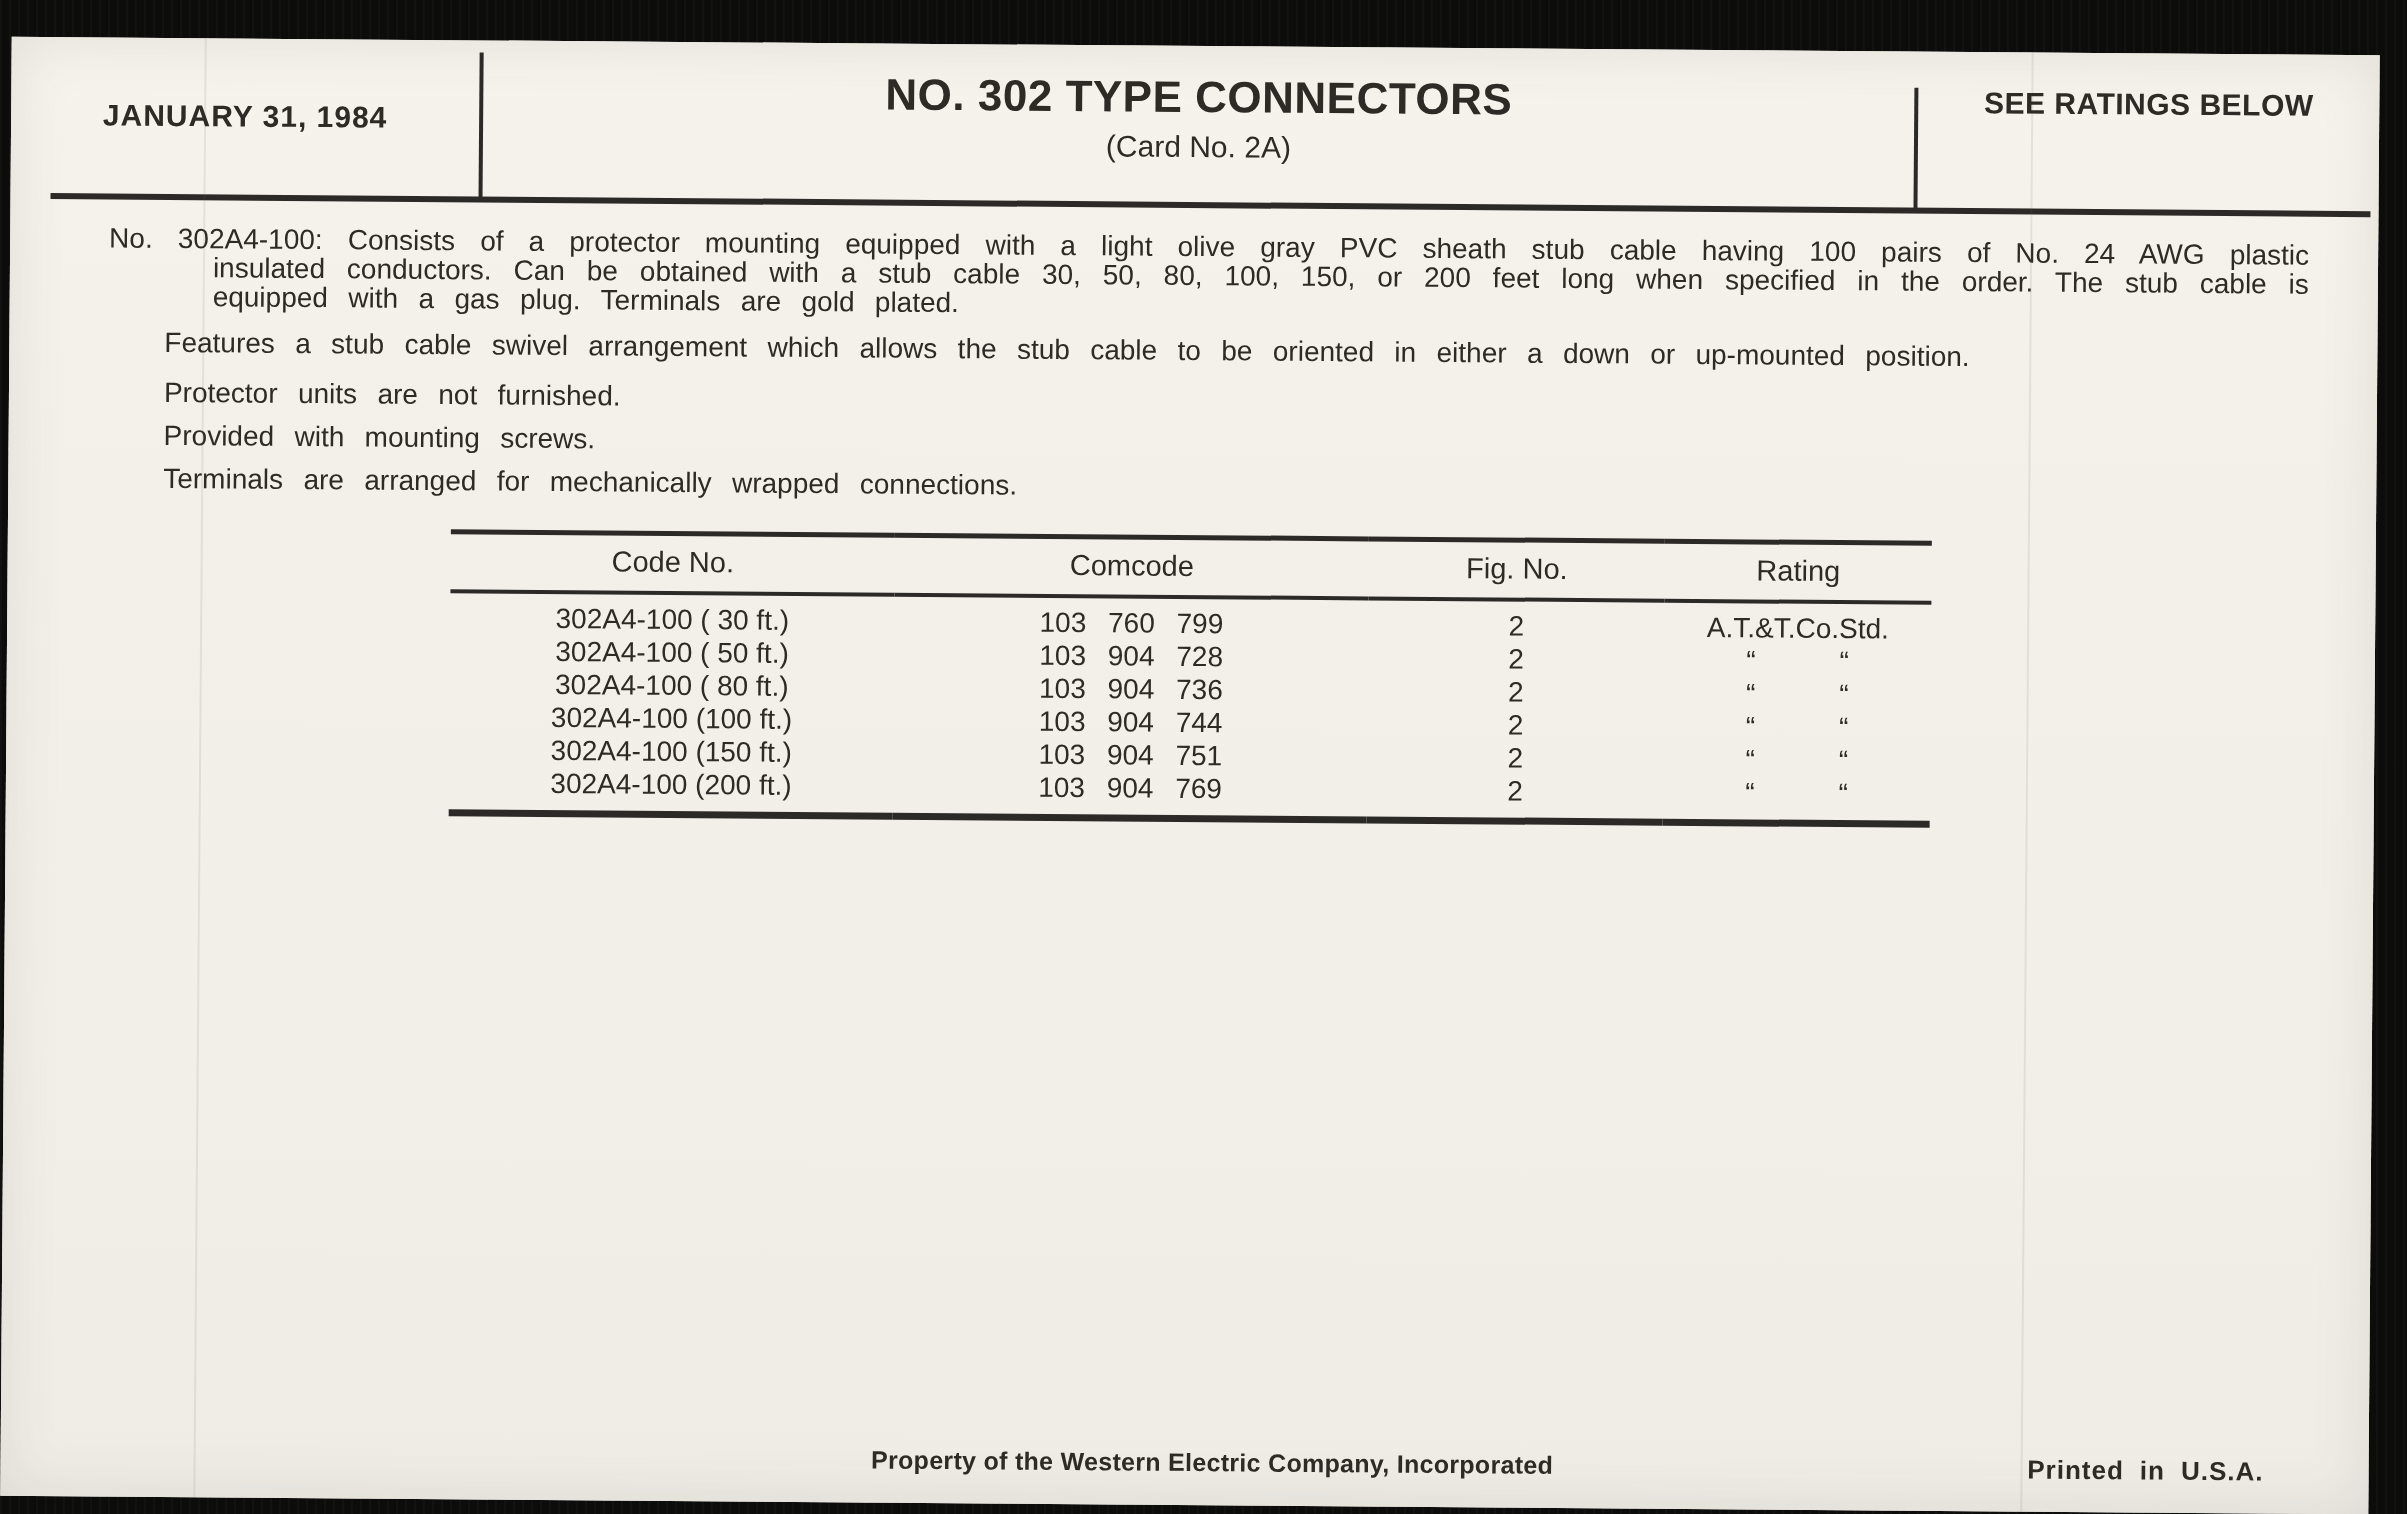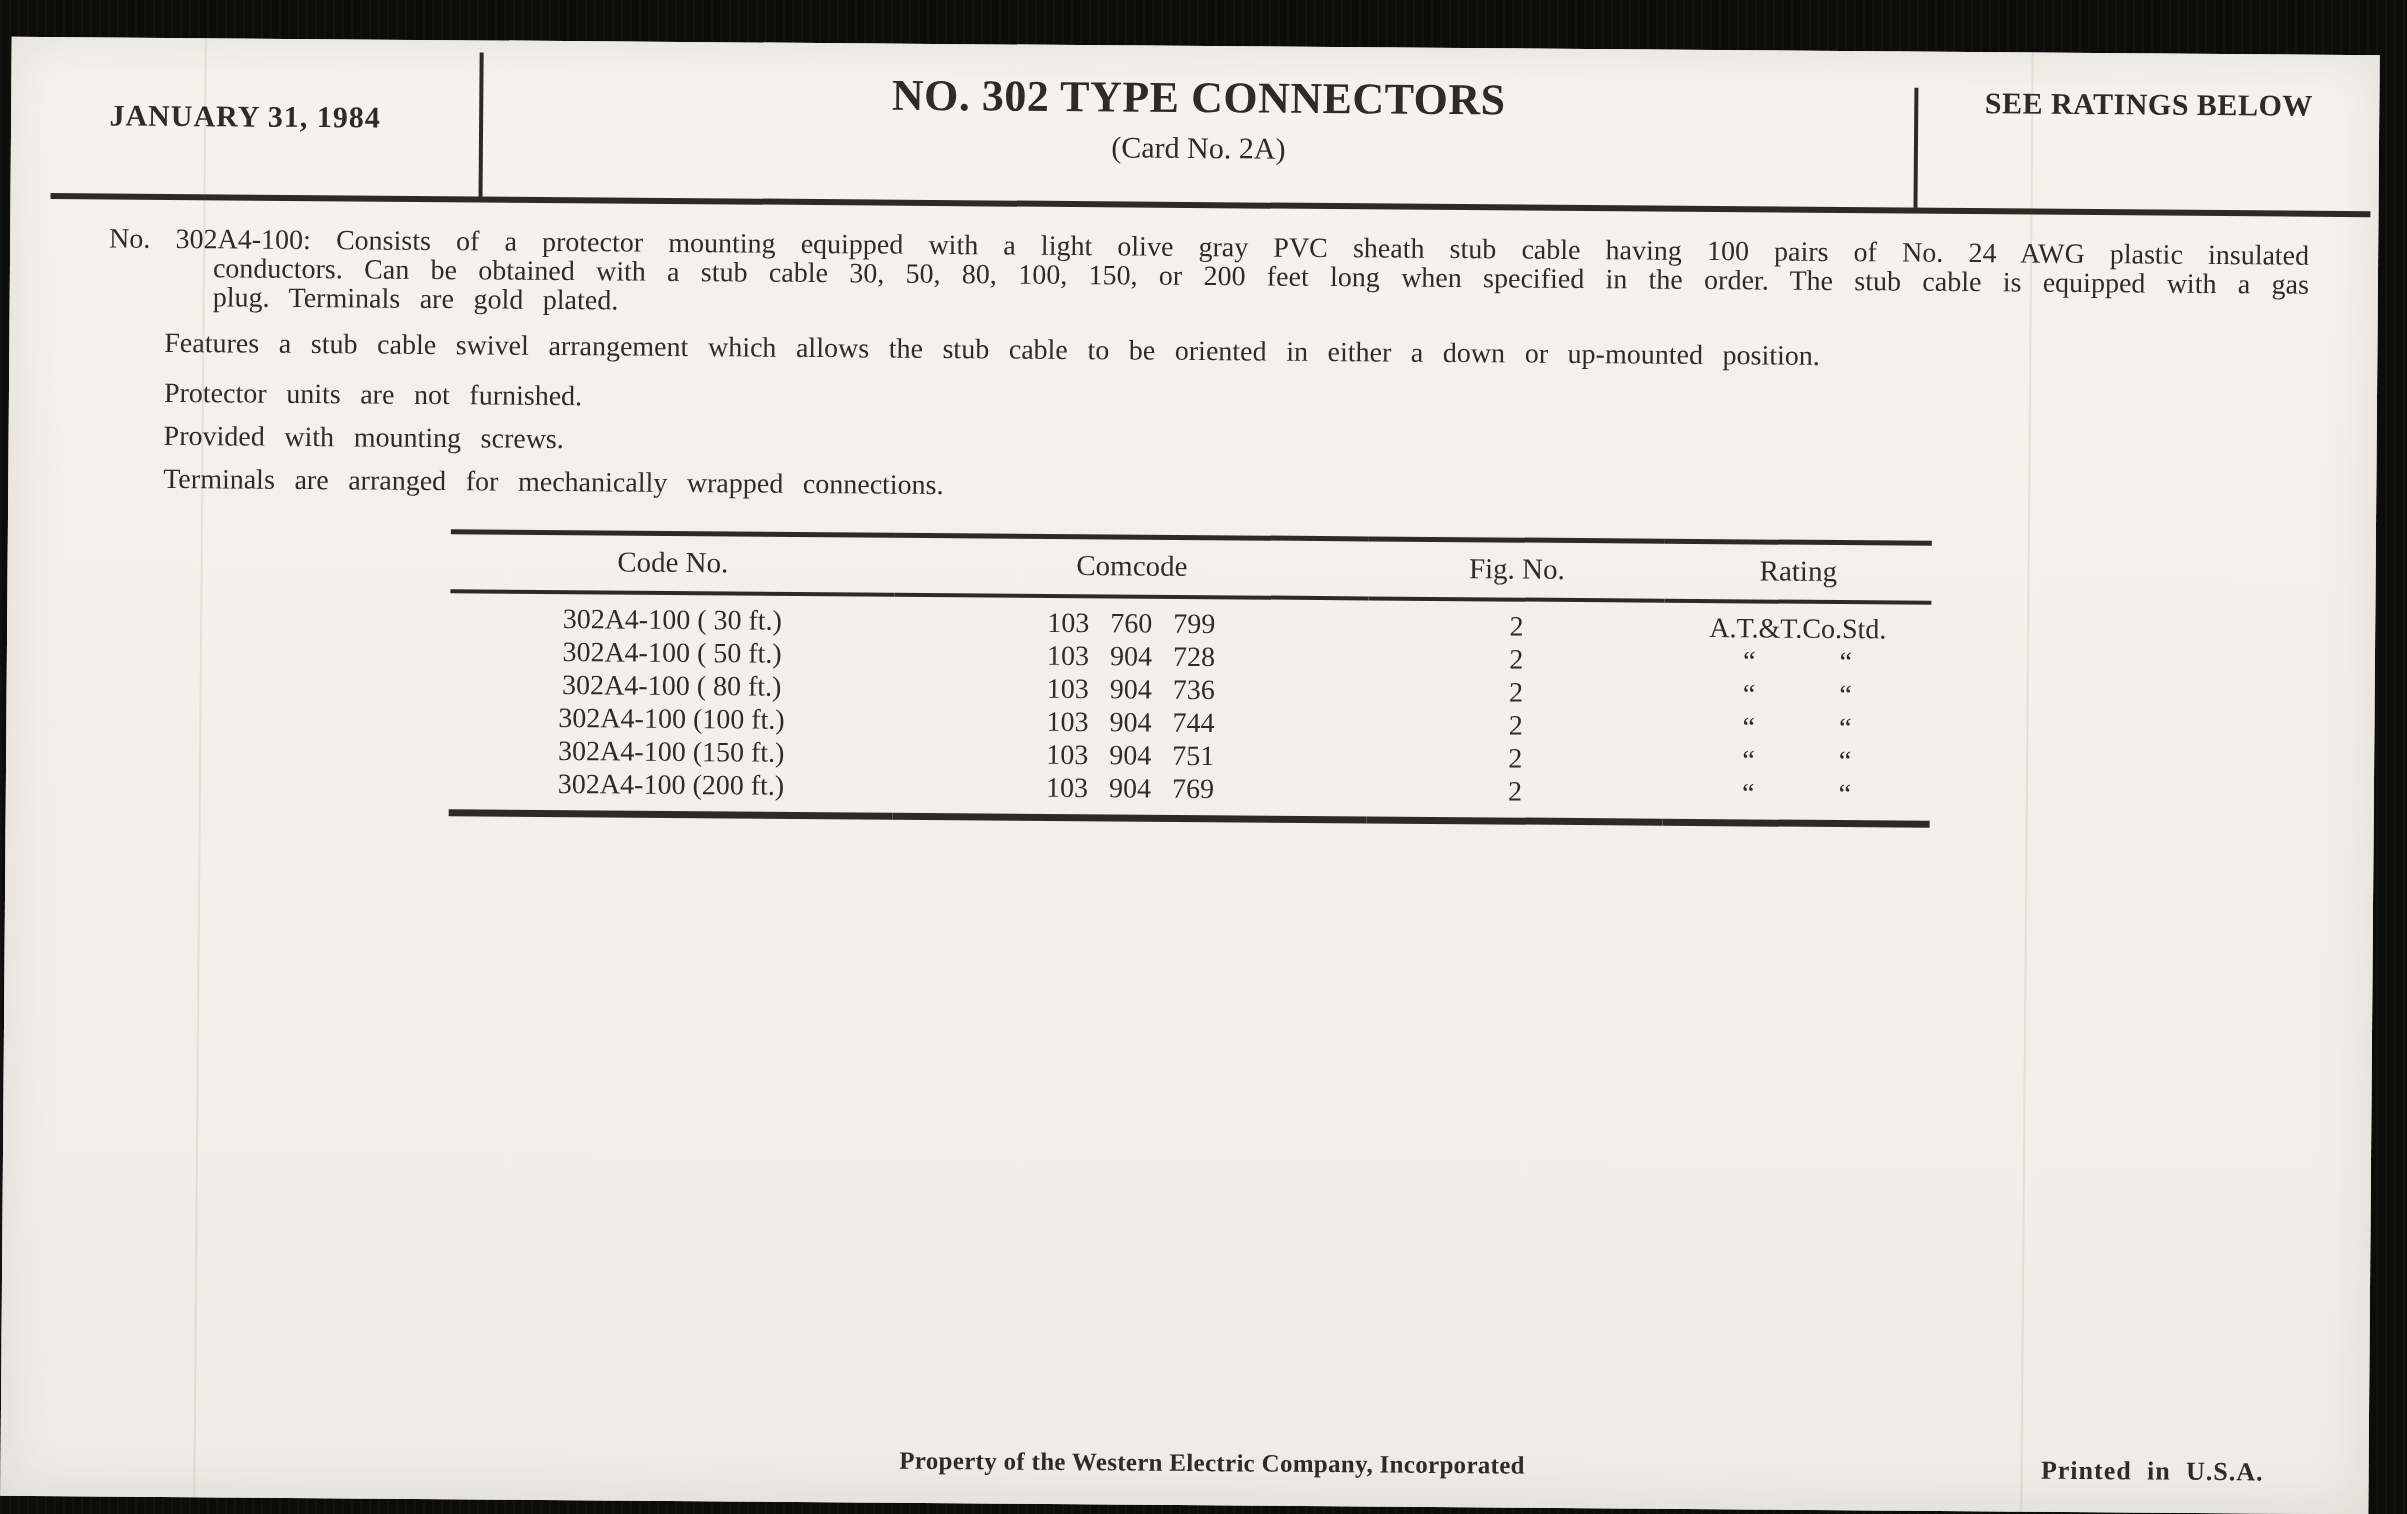"JANUARY 31, 1984" .scan { font-family: Liberation Serif, serif -> Liberation Sans, sans-serif }
